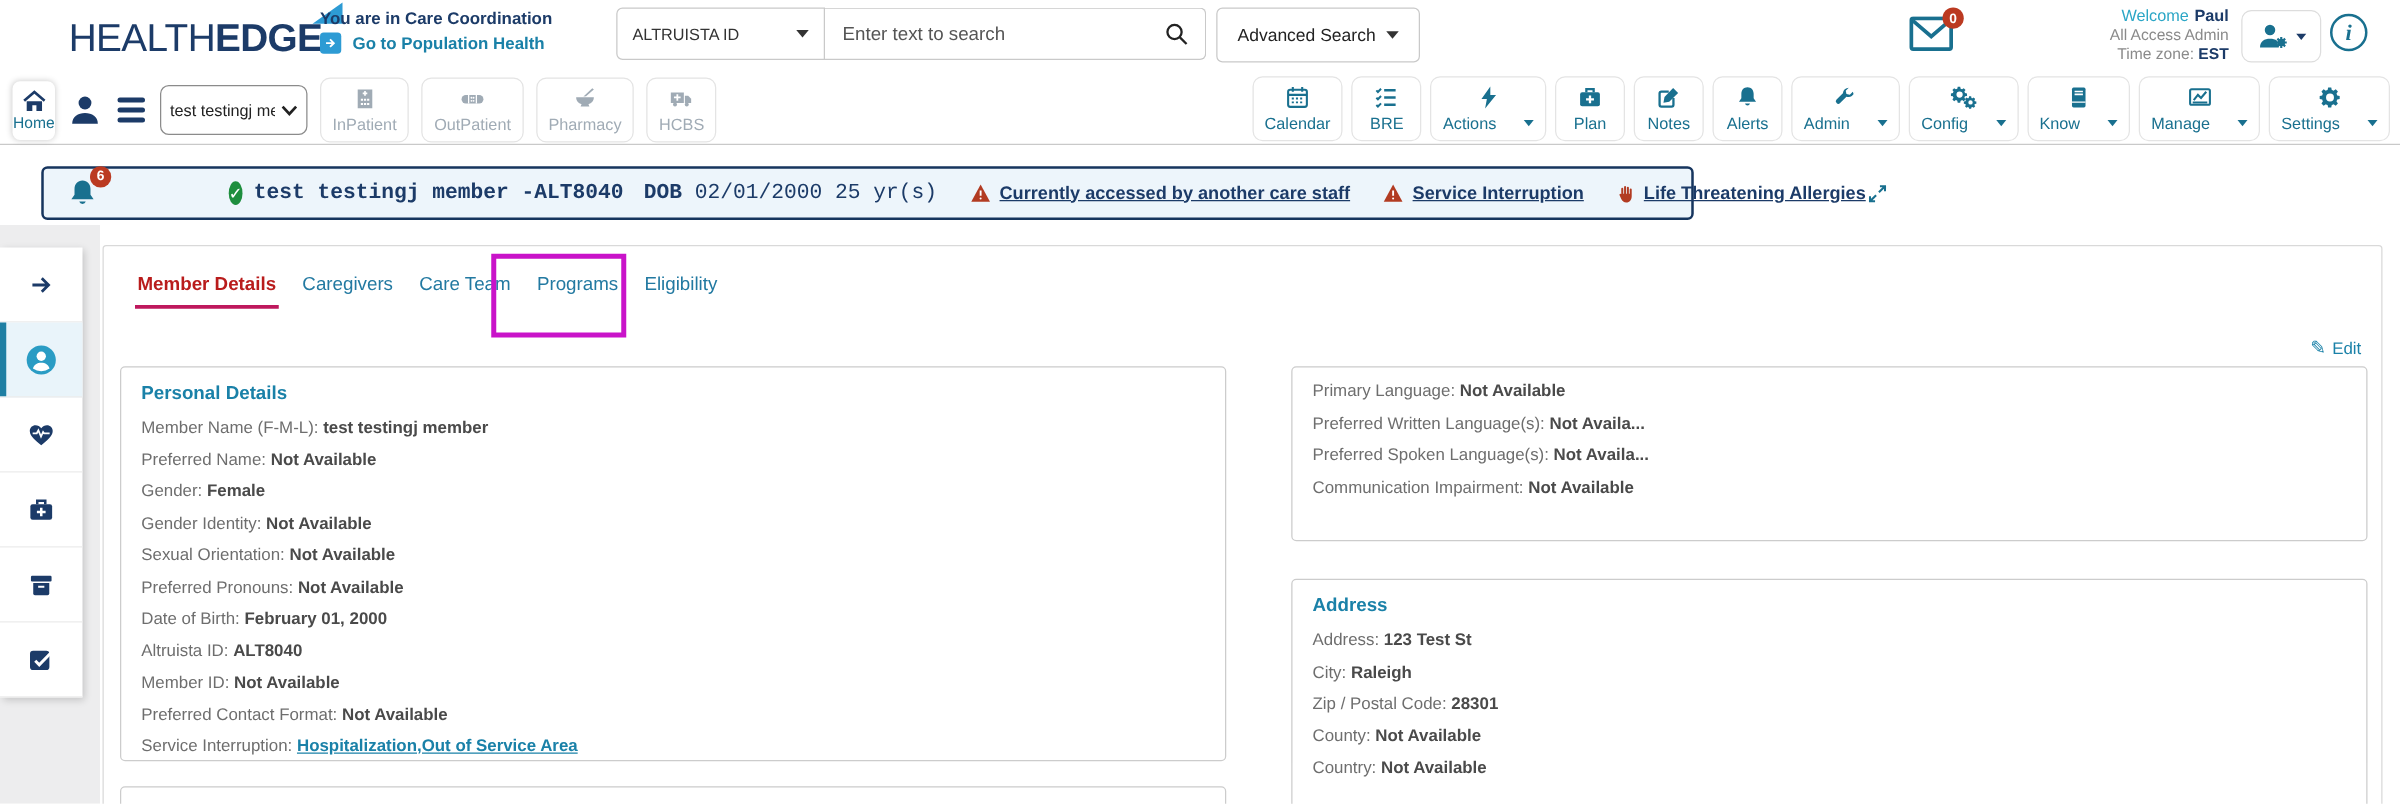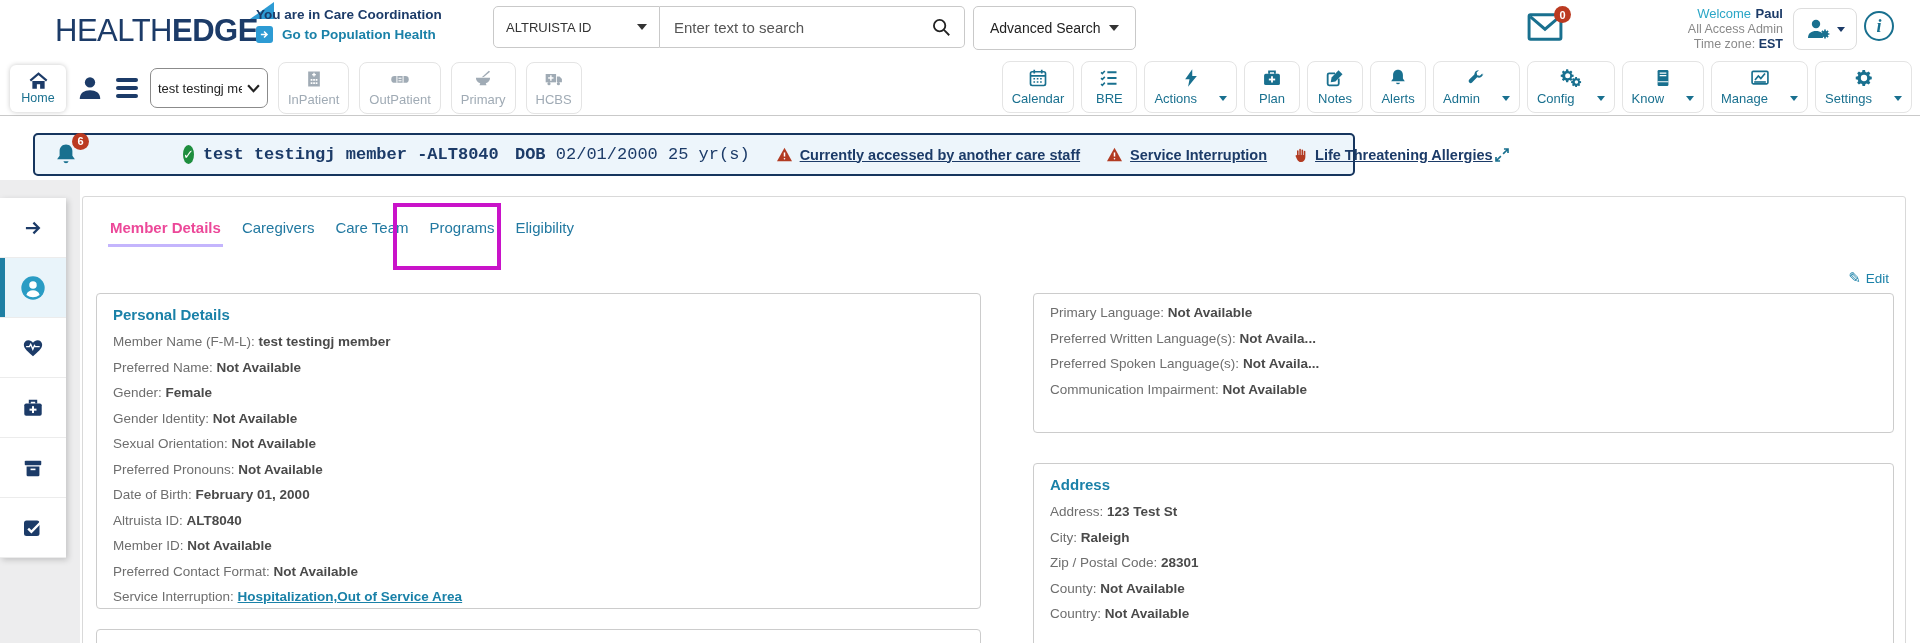"Home" .btn-home { width: 56px -> 34px }
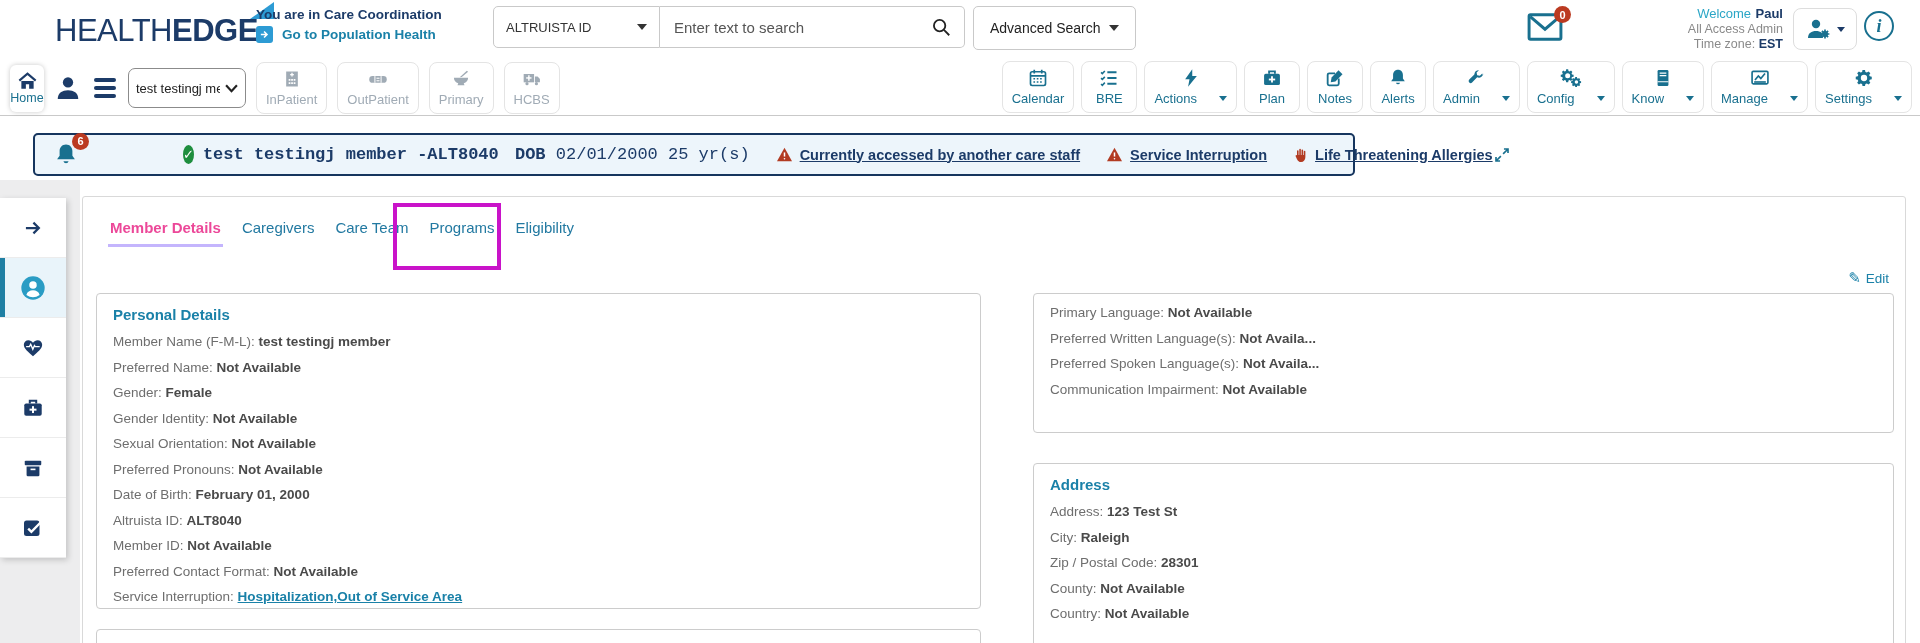"Primary" span { text: Primary -> Pharmacy }
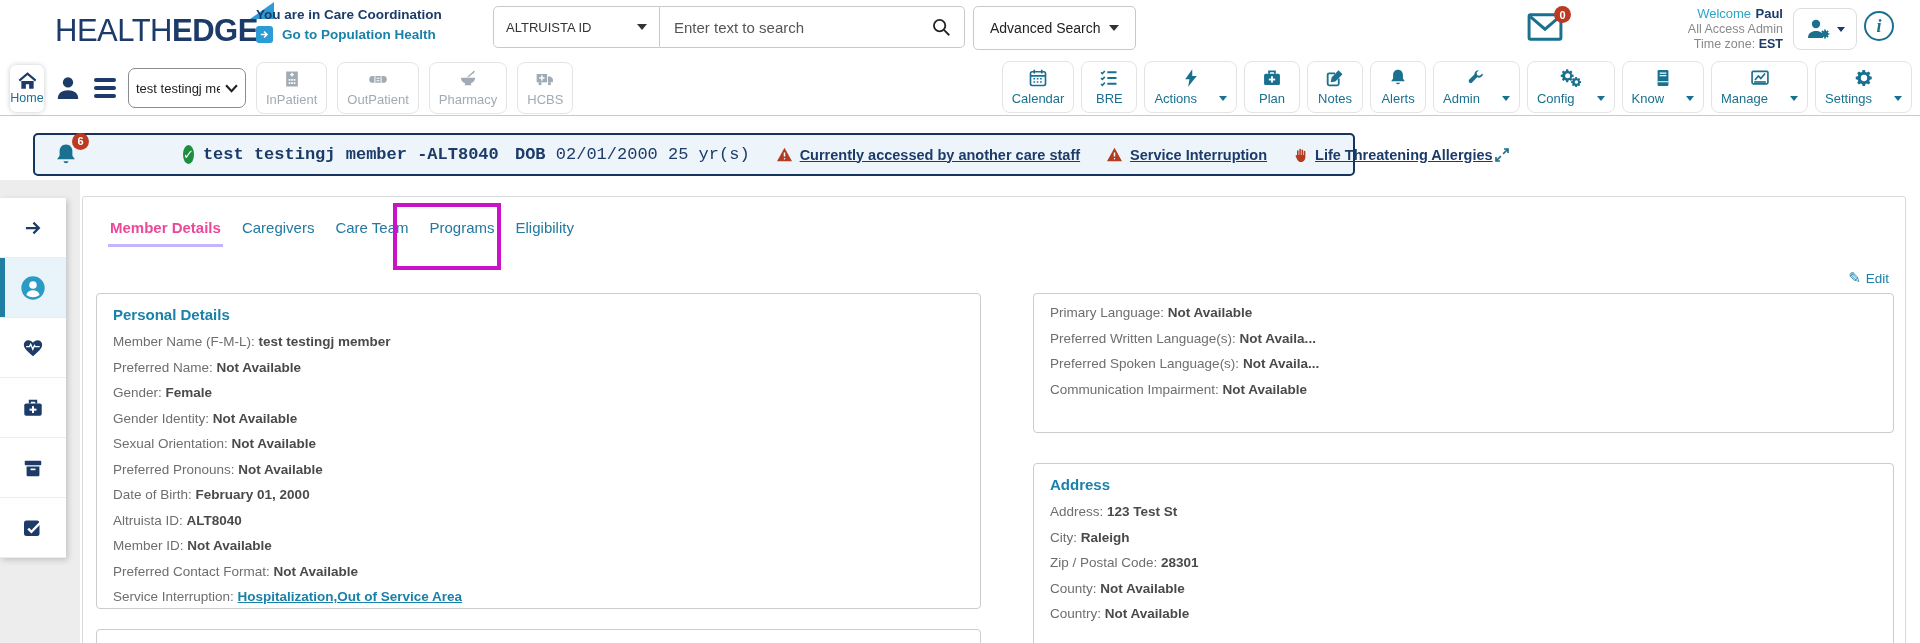"Member Details" .tab.active { border-bottom: 3px solid #c4b5fd -> 3px solid #be185d; color: #ec4899 -> #b91c1c }
